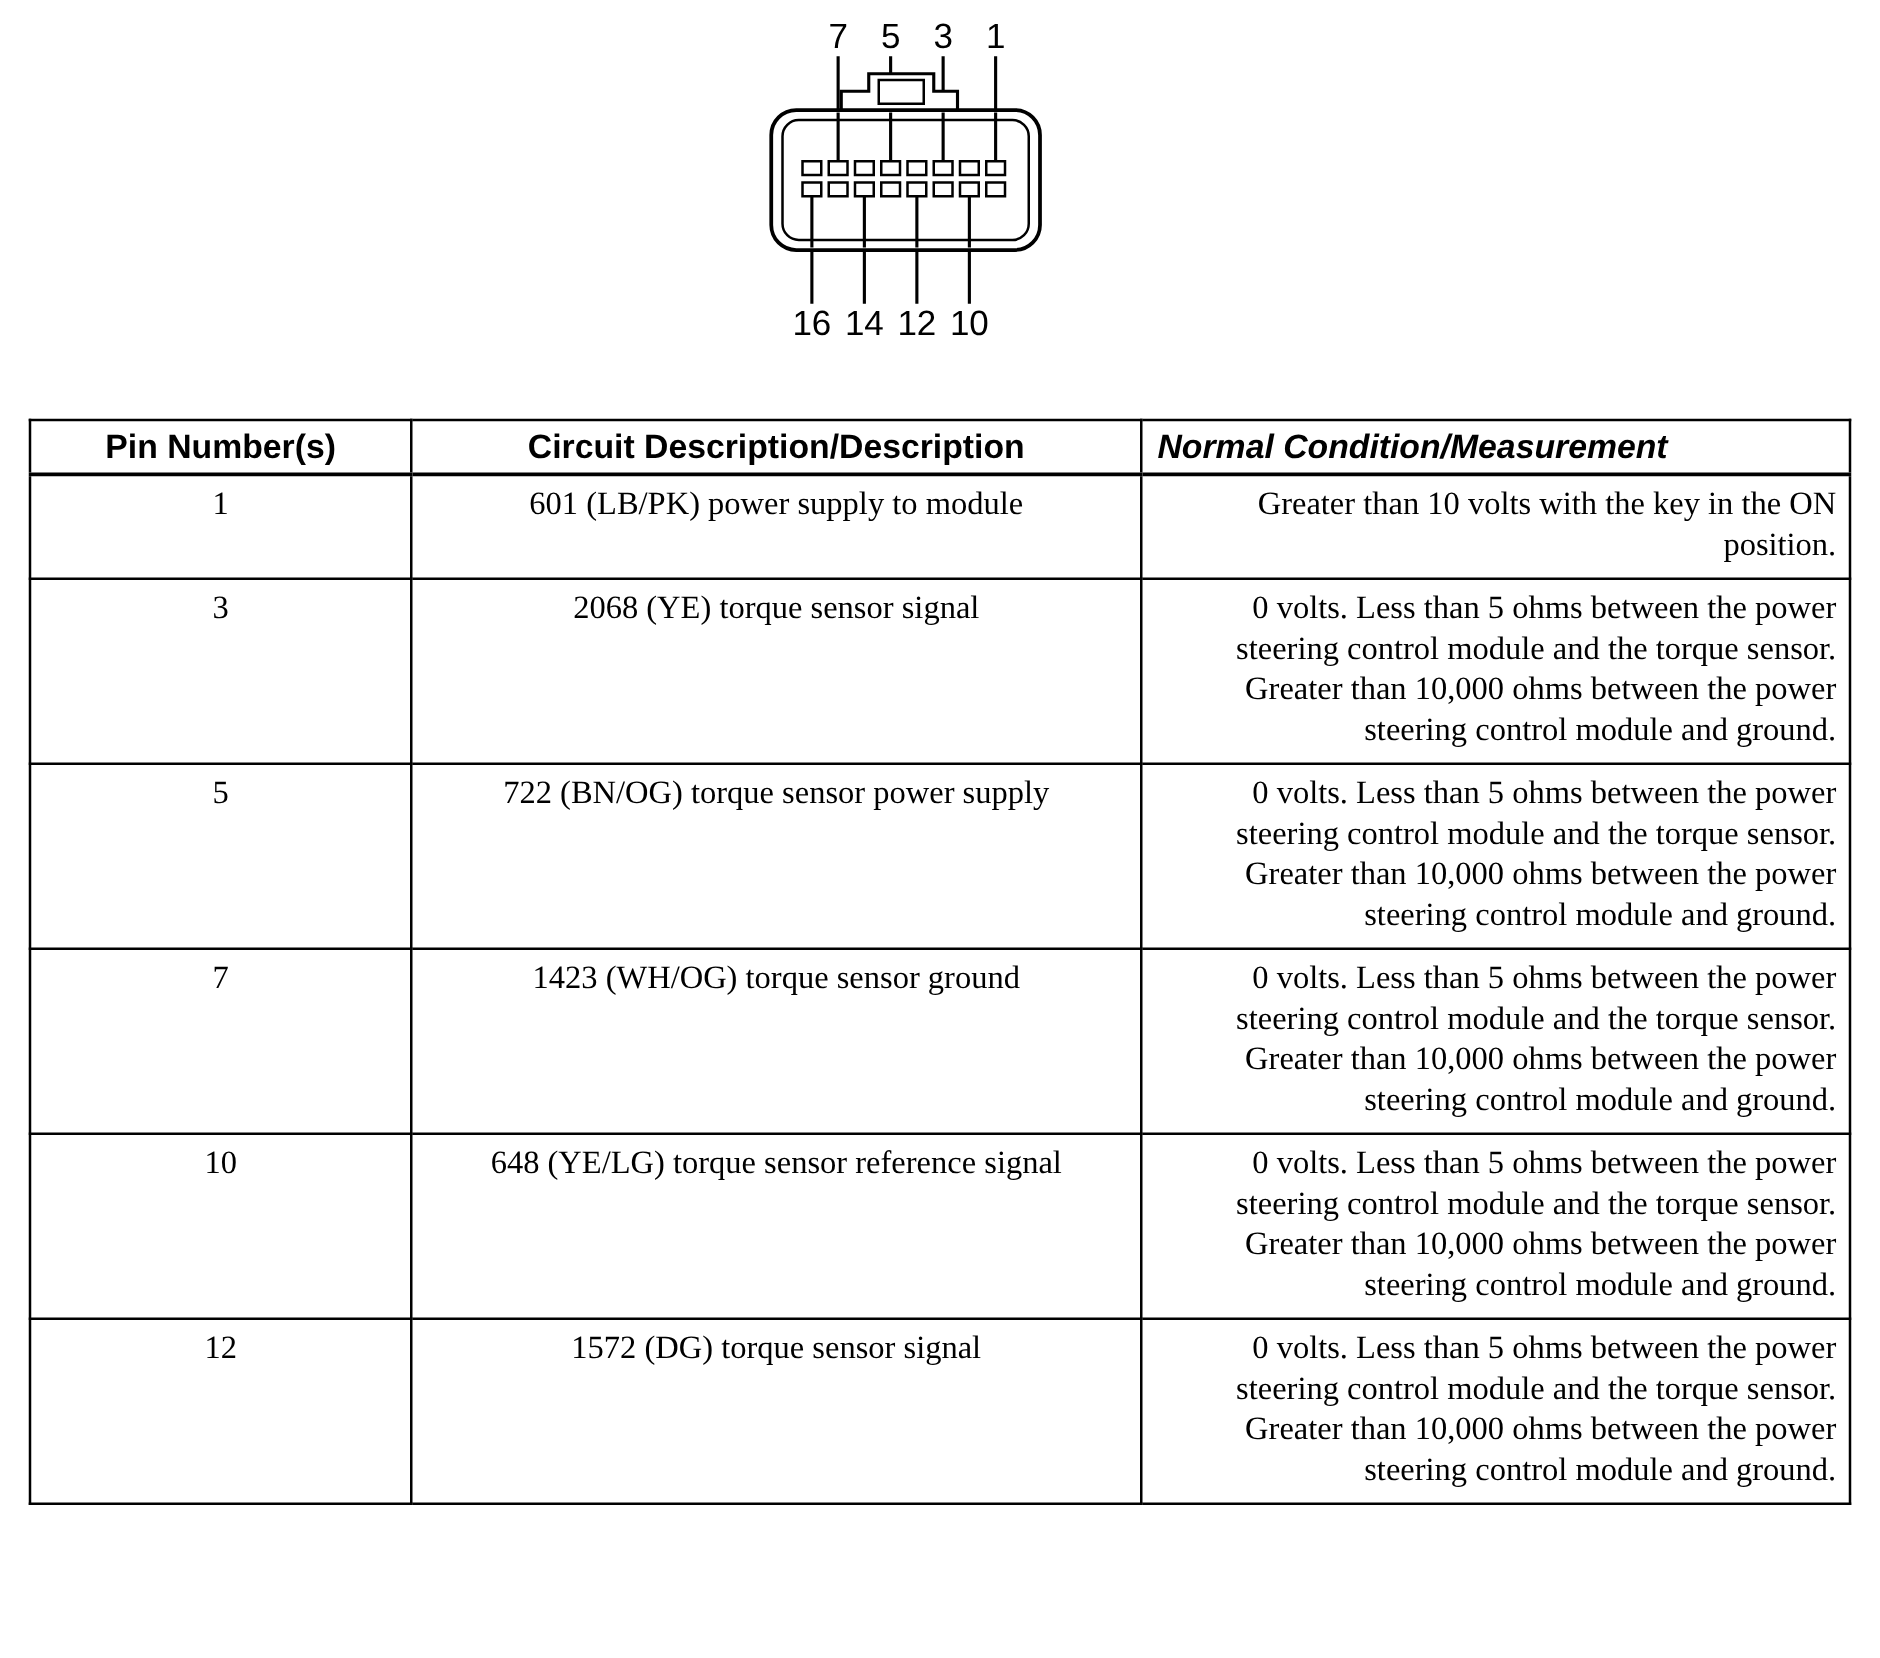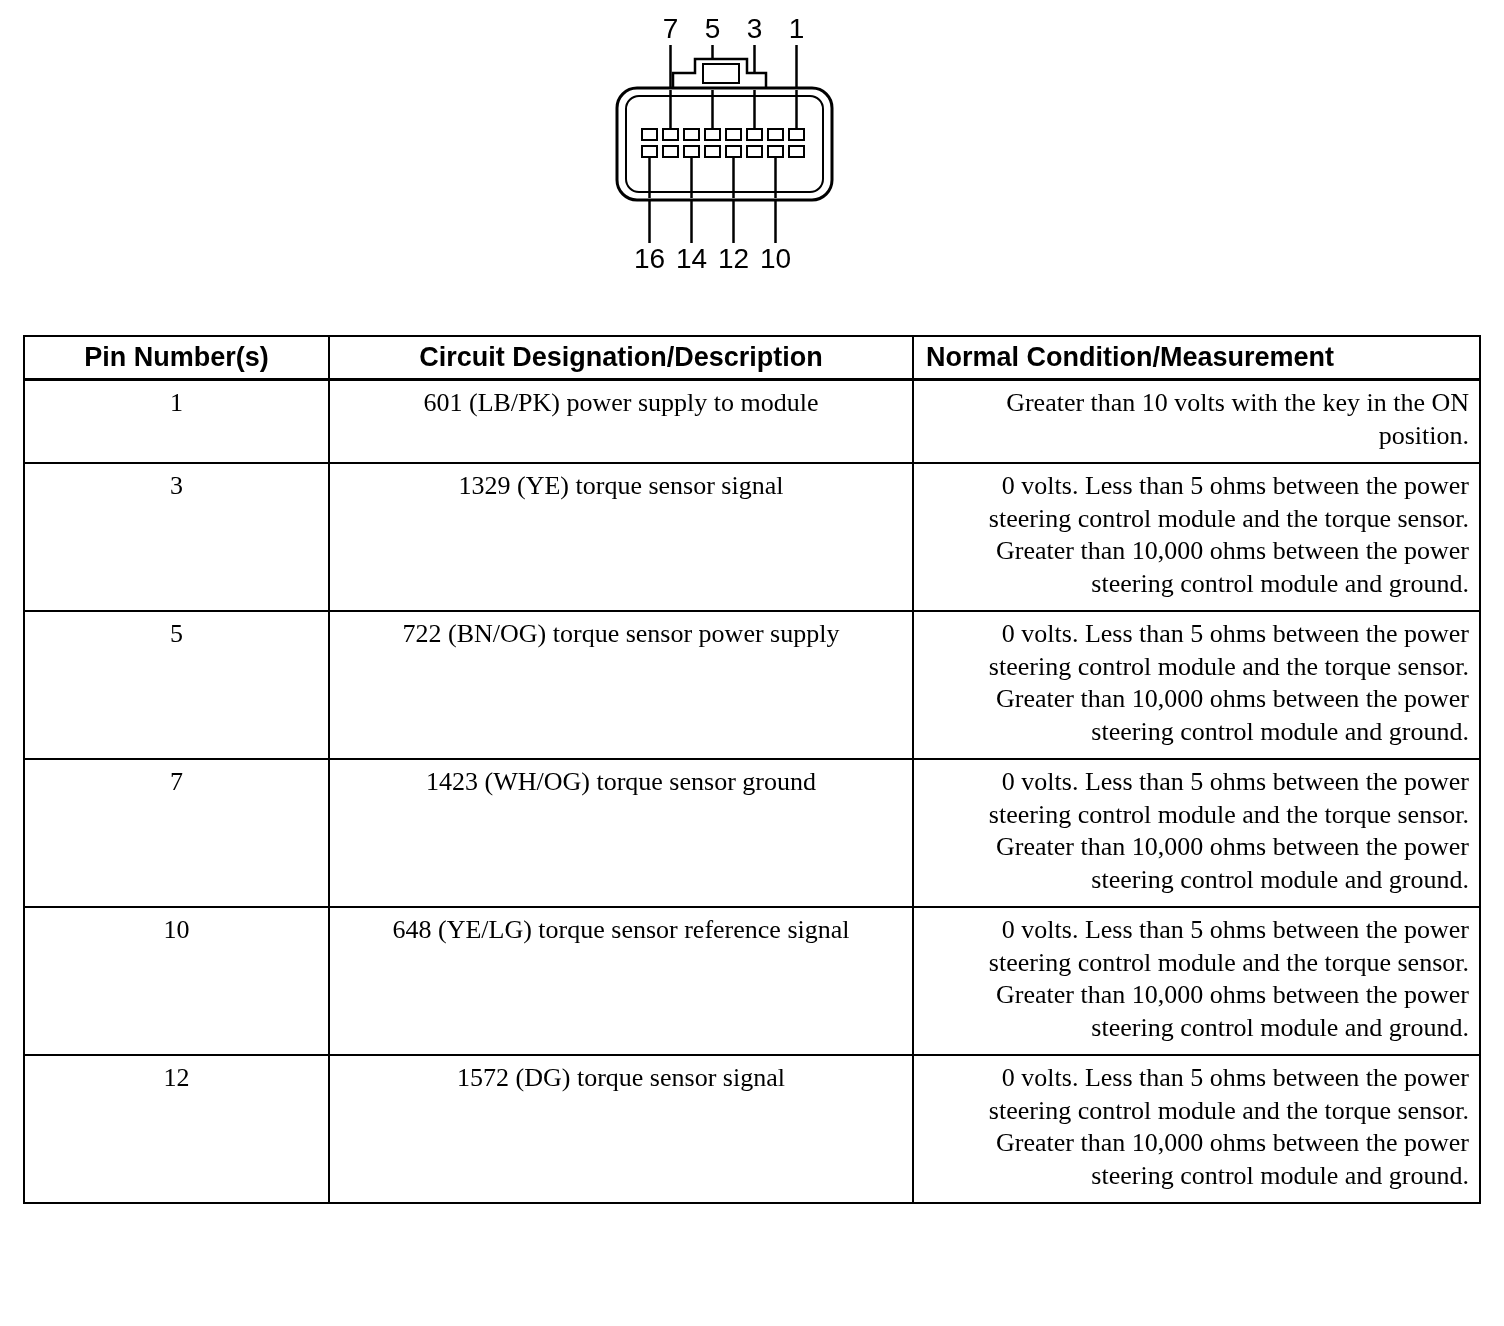"Circuit Designation/Description" th.circuit-h { text: Designation/Description -> Description/Description }
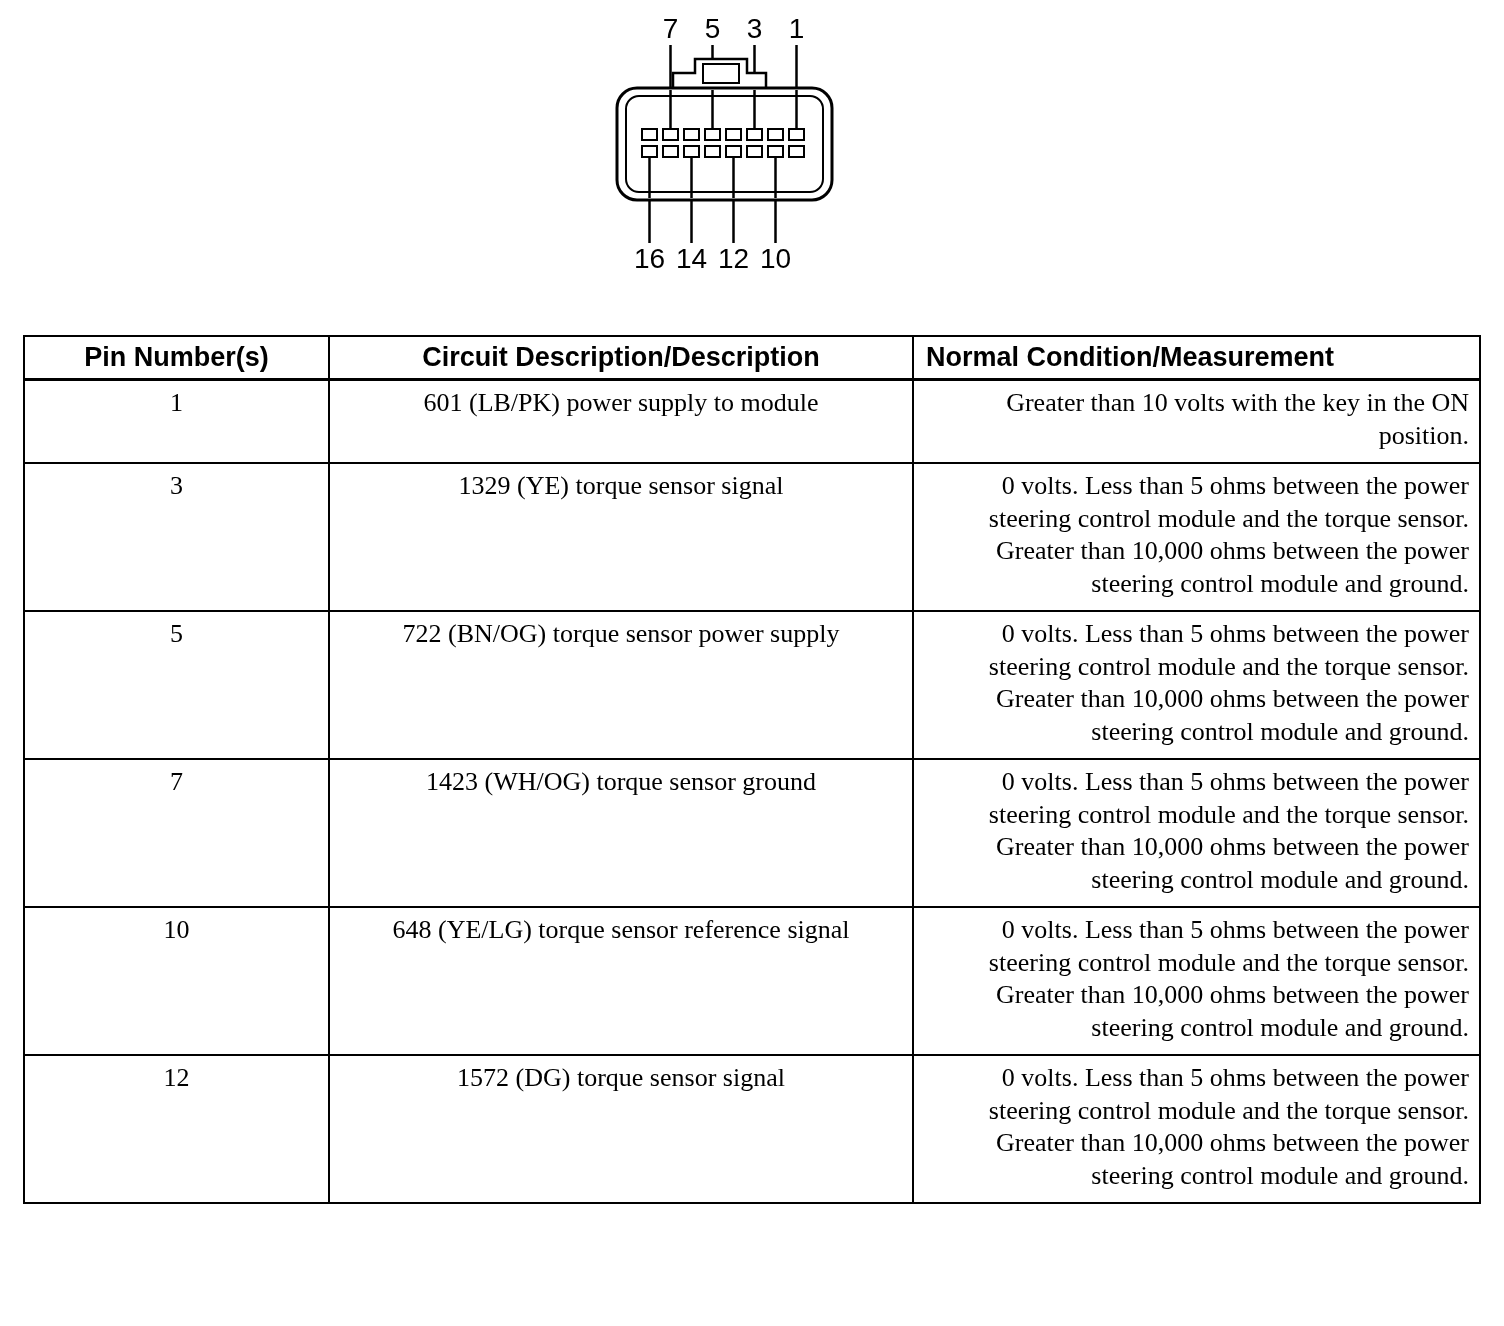"Normal Condition/Measurement" th.cond-h { font-style: none -> italic }
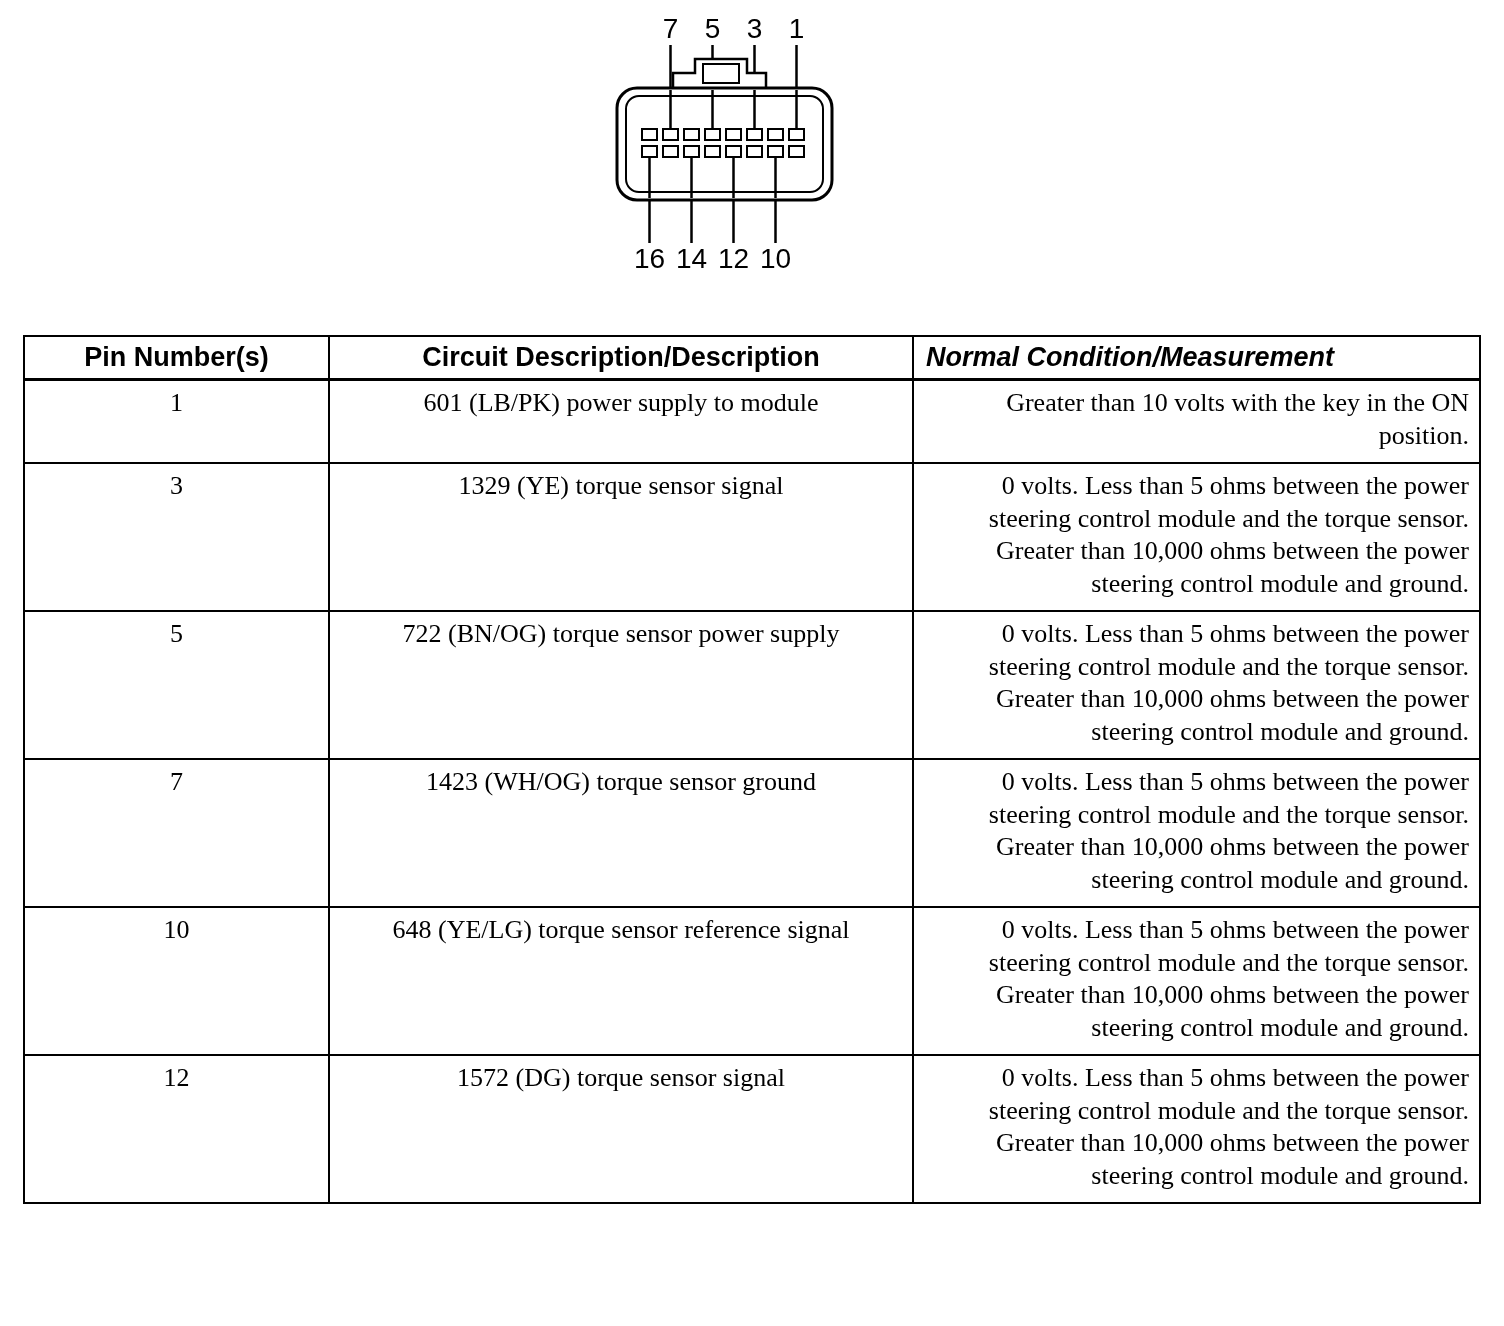"1329 (YE) torque sensor signal" td.circuit { text: 1329 -> 2068 }
